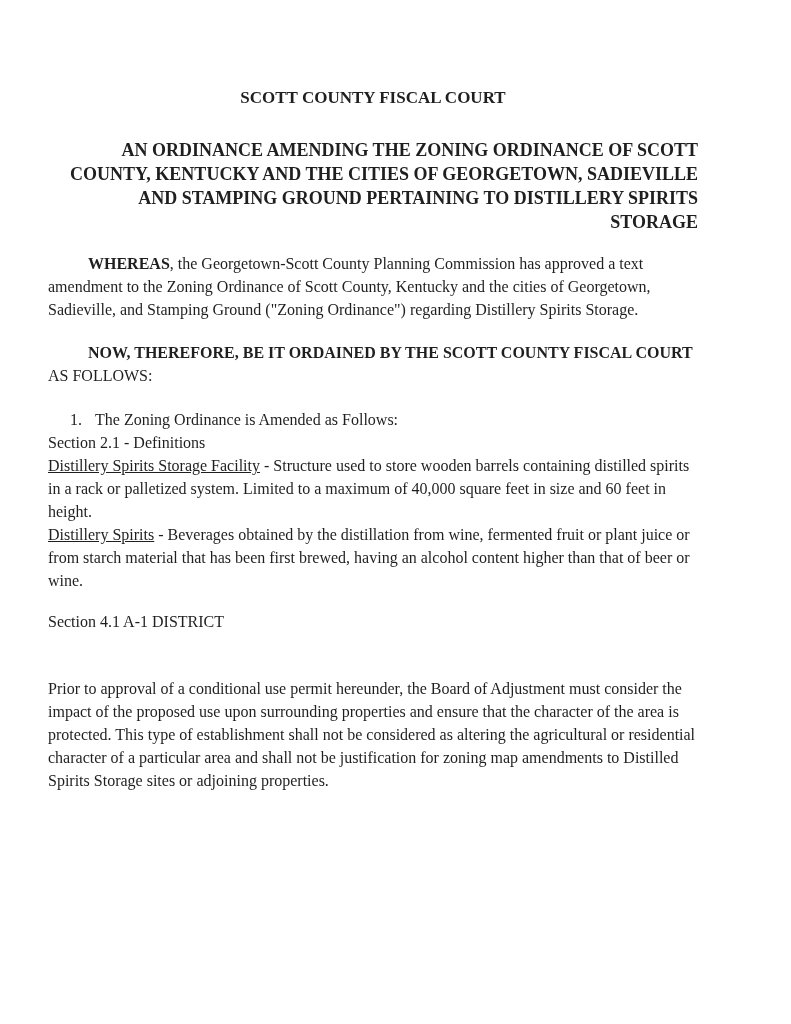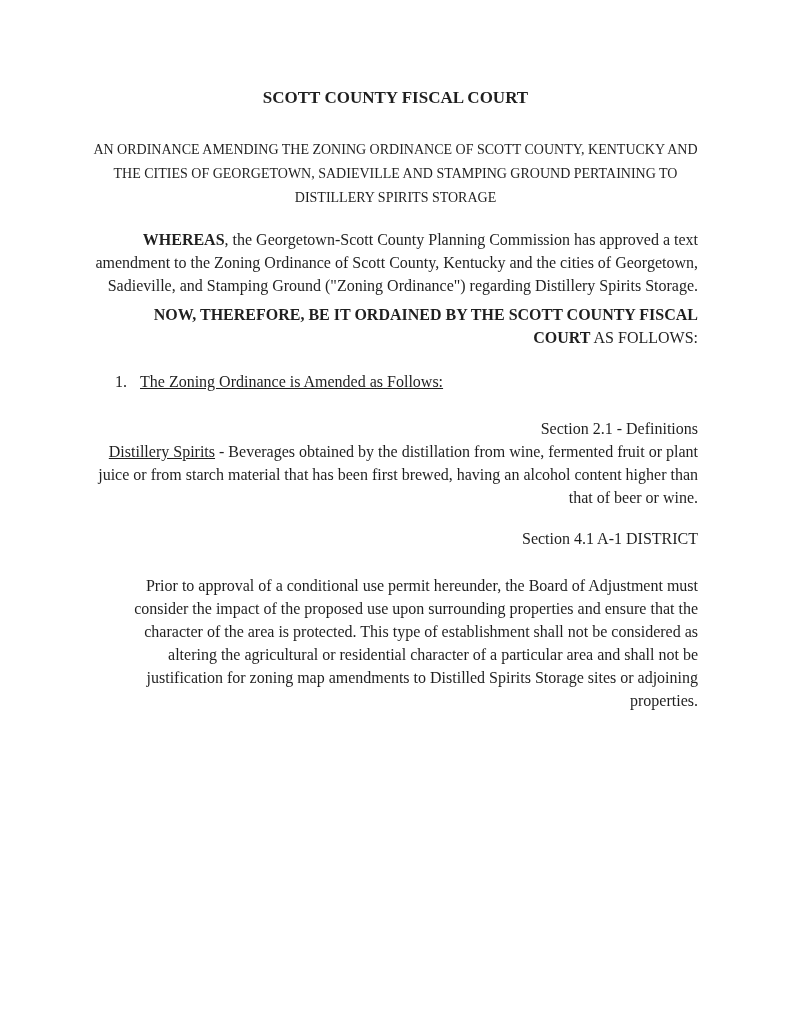"SCOTT COUNTY FISCAL COURT" .page { padding: 86px 93px 0 93px -> 86px 93px 0 48px }
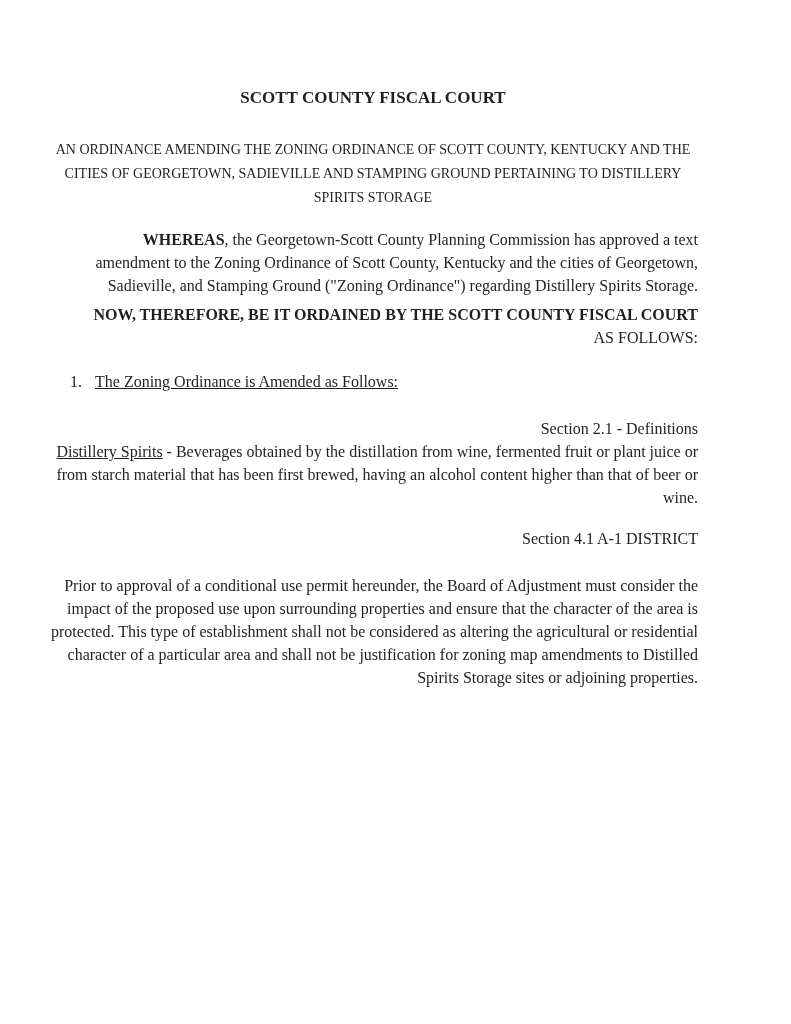"AN ORDINANCE AMENDING THE ZONING" .heading { font-size: 14px -> 18px; font-weight: normal -> bold; text-align: center -> right }
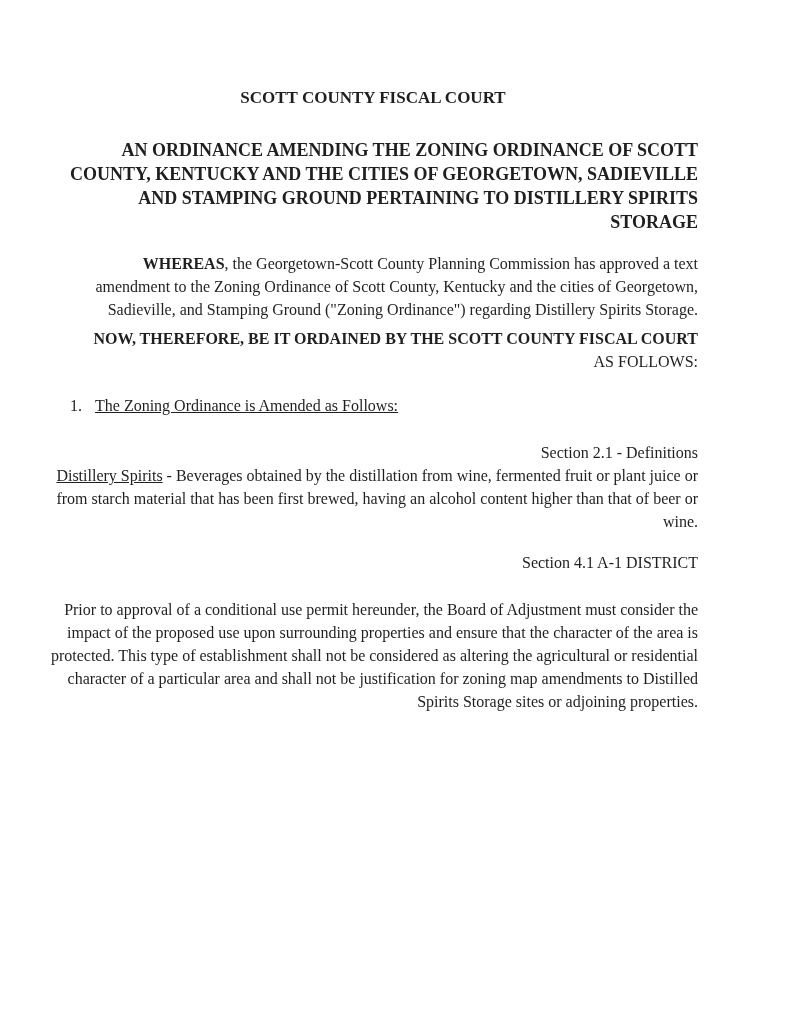"WHEREAS, the Georgetown-Scott County" .body-para { text-align: right -> left }
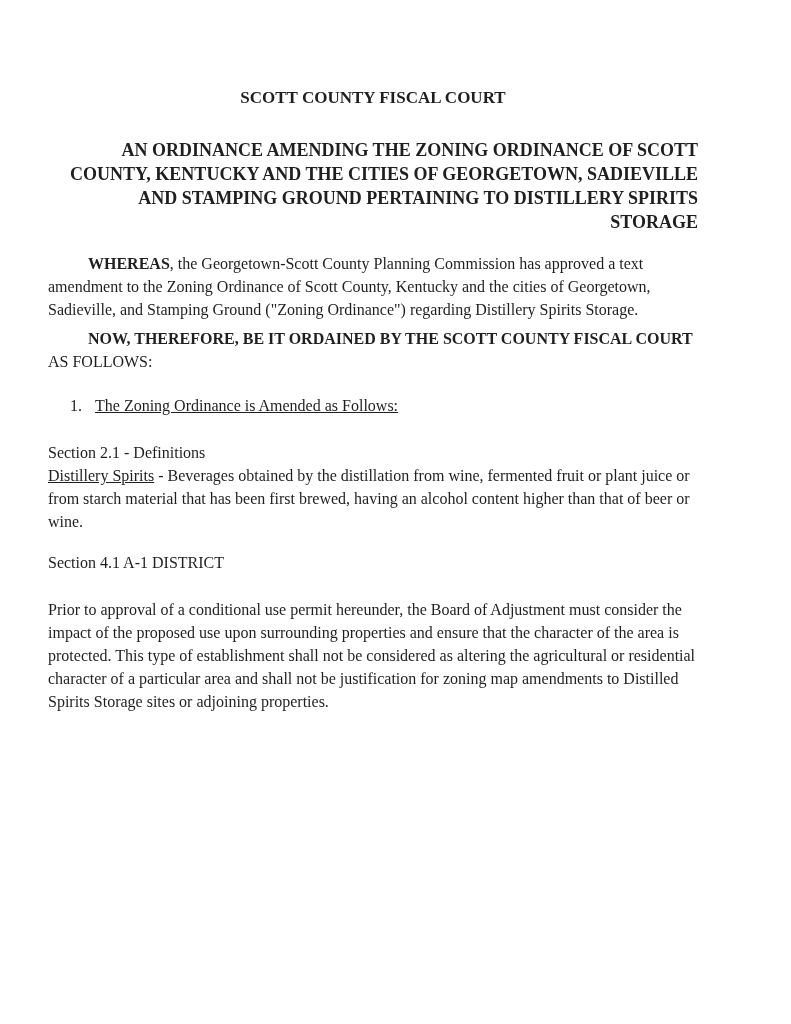"NOW, THEREFORE, BE IT ORDAINED" .mt-ordained { margin-top: 6px -> 20px }
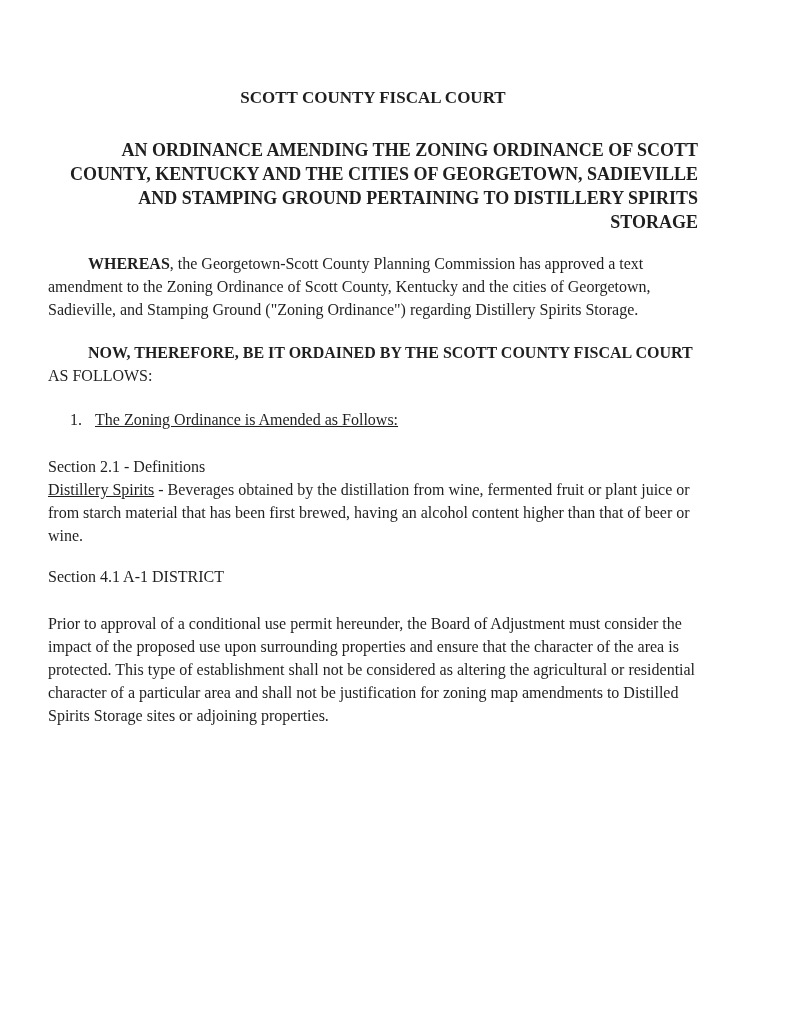"1. The Zoning Ordinance is" .mt-list { text-decoration: underline -> none }
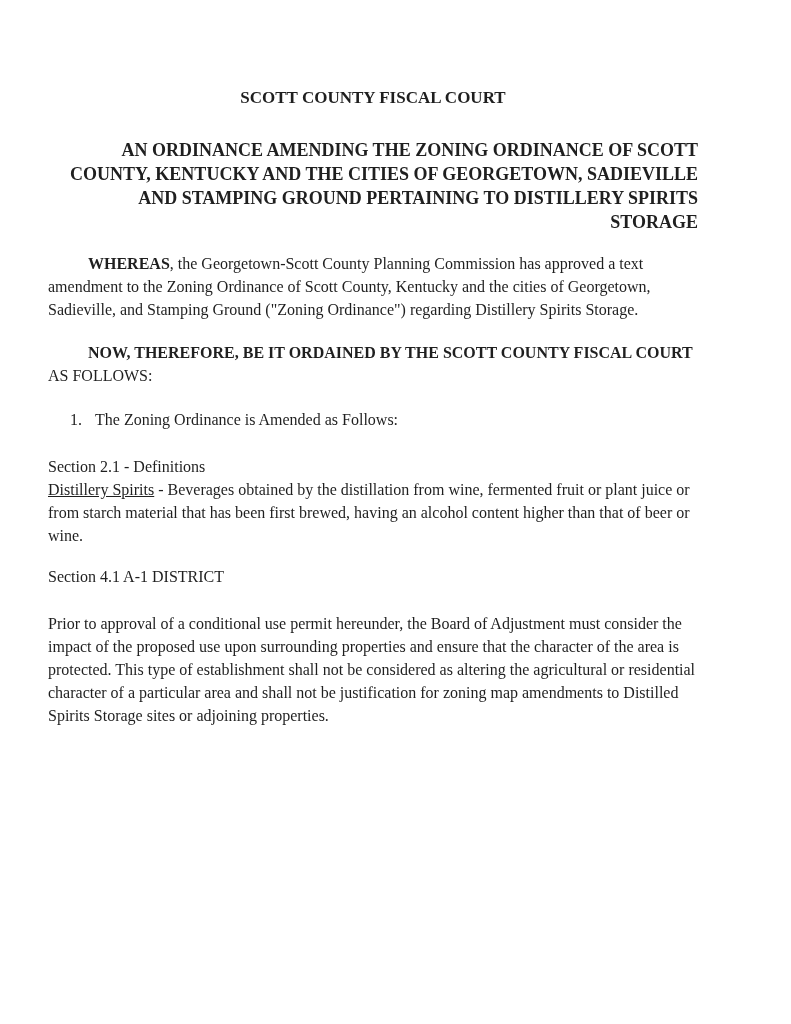"Section 2.1 - Definitions" .mt-sec21 { margin-top: 24px -> none }
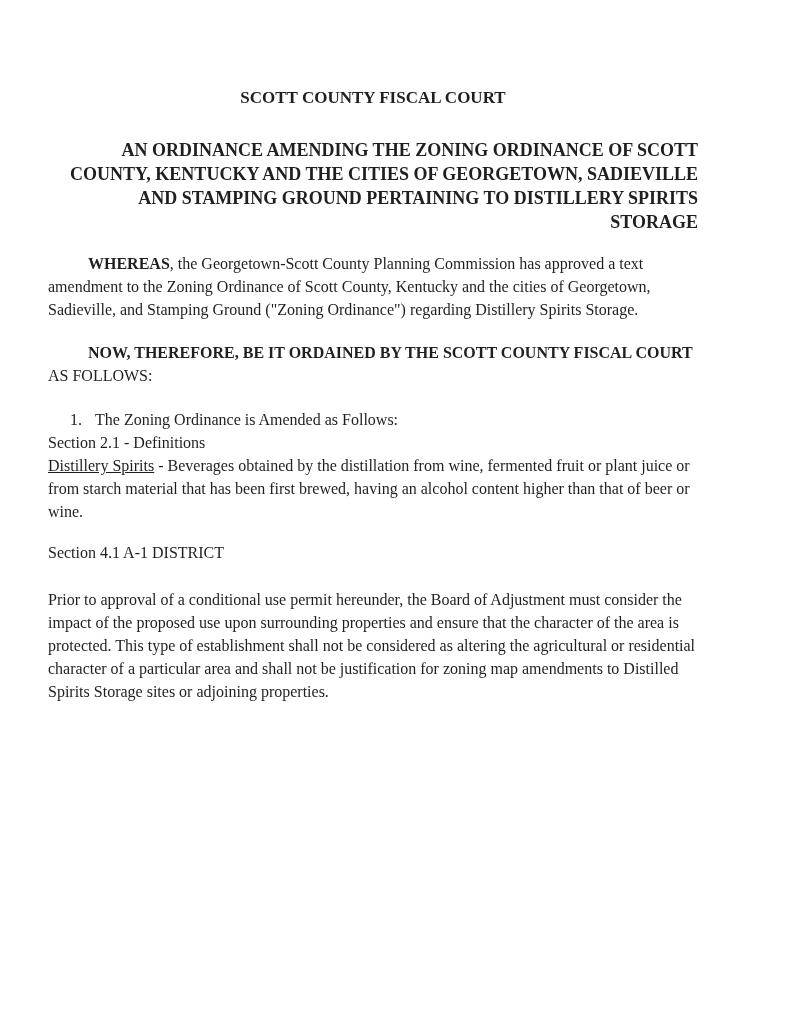"Distillery Spirits Storage Facility -" p.body-para { html: none -> <p><span>Distillery Spirits Storage Facility</span><span> - Structure used to store wooden barrels containing distilled spirits in a rack or palletized system. Limited to a maximum of 40,000 square feet in size and 60 feet in height.</span></p> }
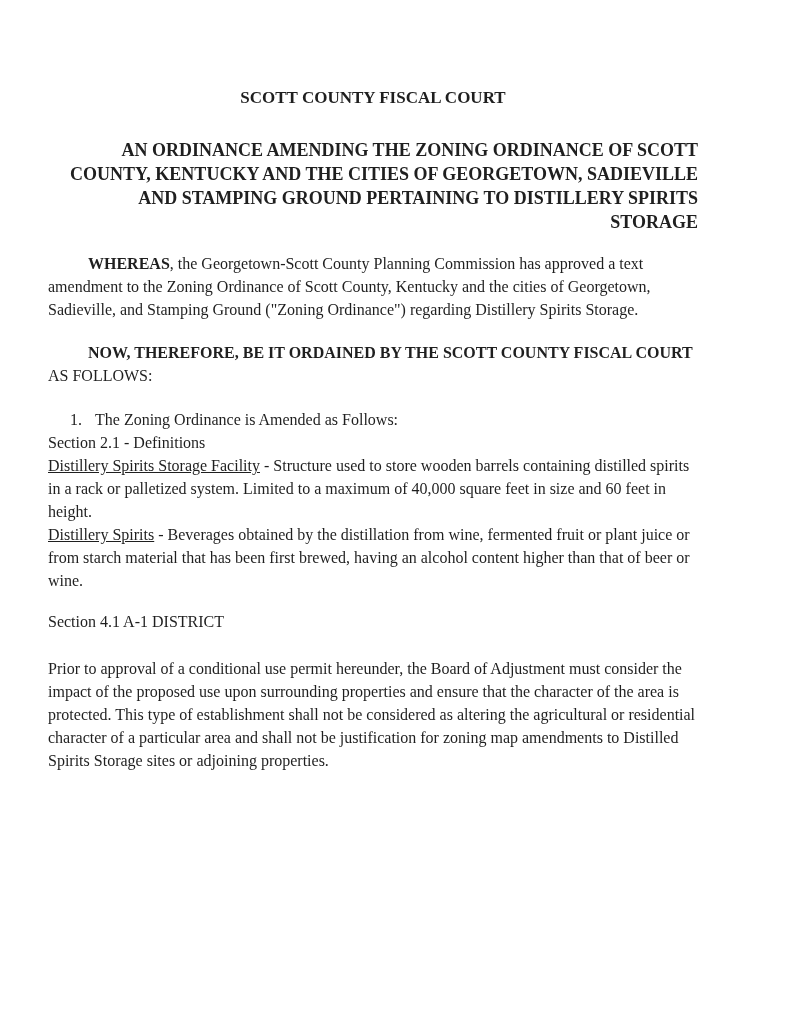"Prior to approval of a" .mt-closing { margin-top: 24px -> 44px }
